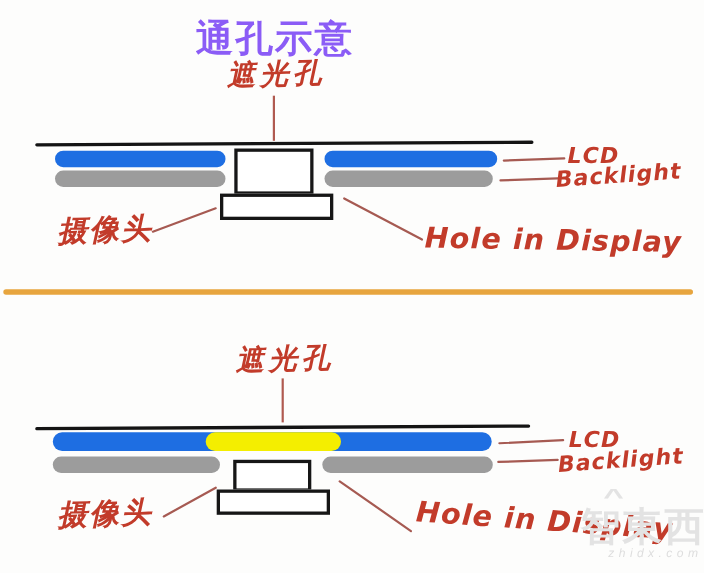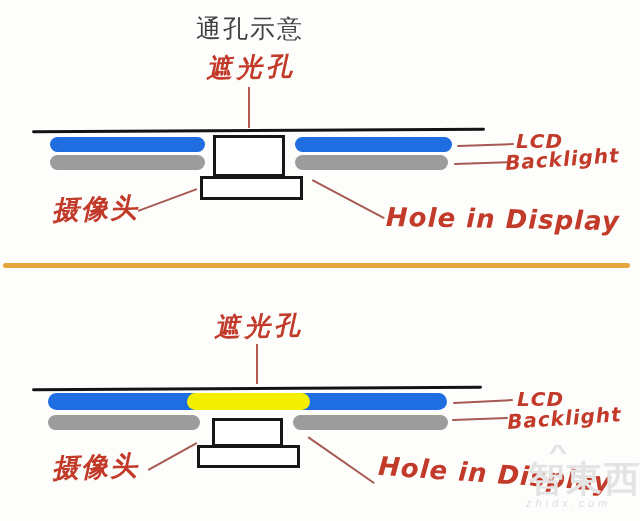"通孔示意" .sec-title { color: #404040 -> #8b5cf6; font-size: 25px -> 34px; font-weight: 400 -> 700 }
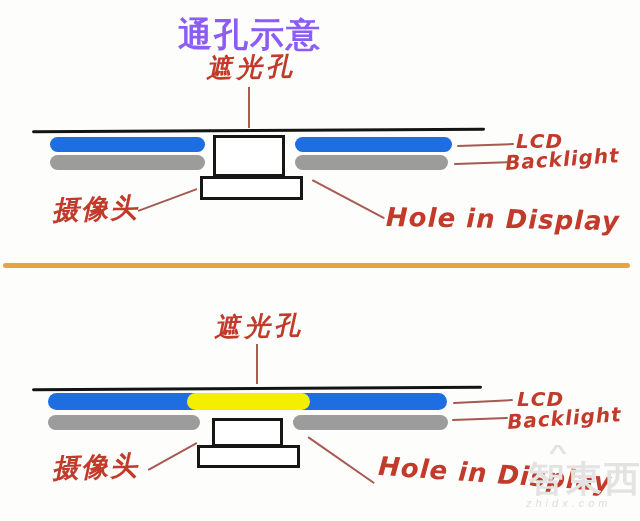"zhidx.com" div.wm-site { left: 526px -> 553px }
